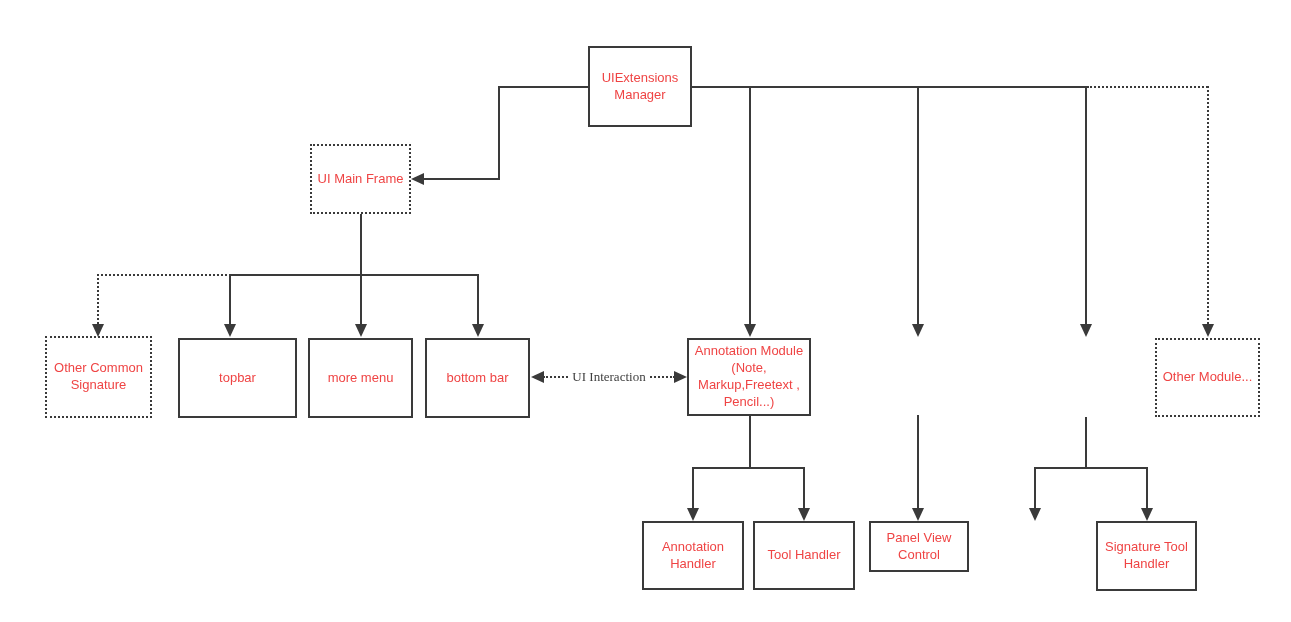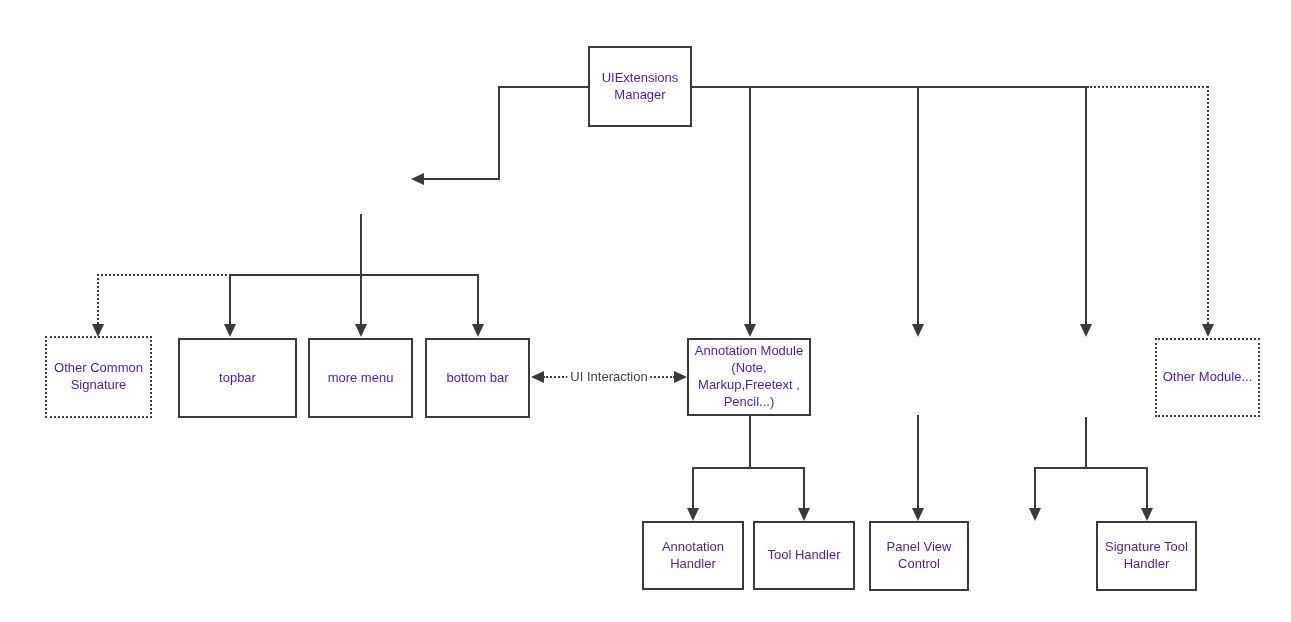"UIExtensions Manager" .node { color: #4c1d95 -> #ef4444 }
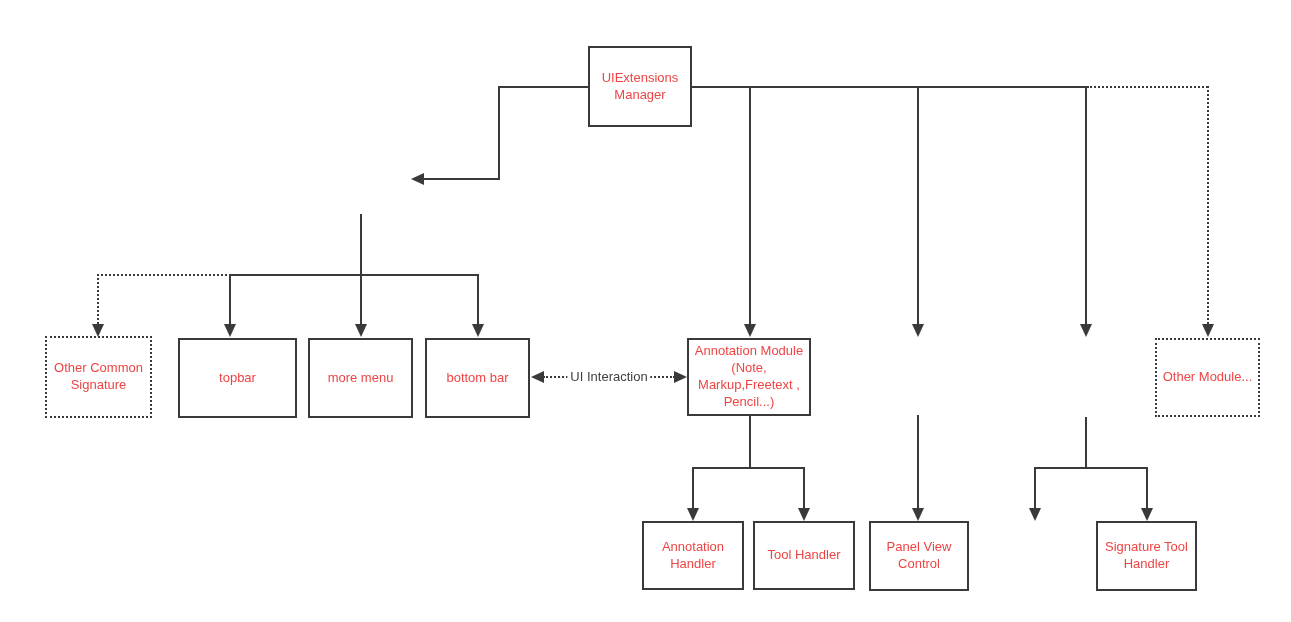"UI Main Frame" div.node { html: none -> <div> <span>UI Main Frame</span> </div> }
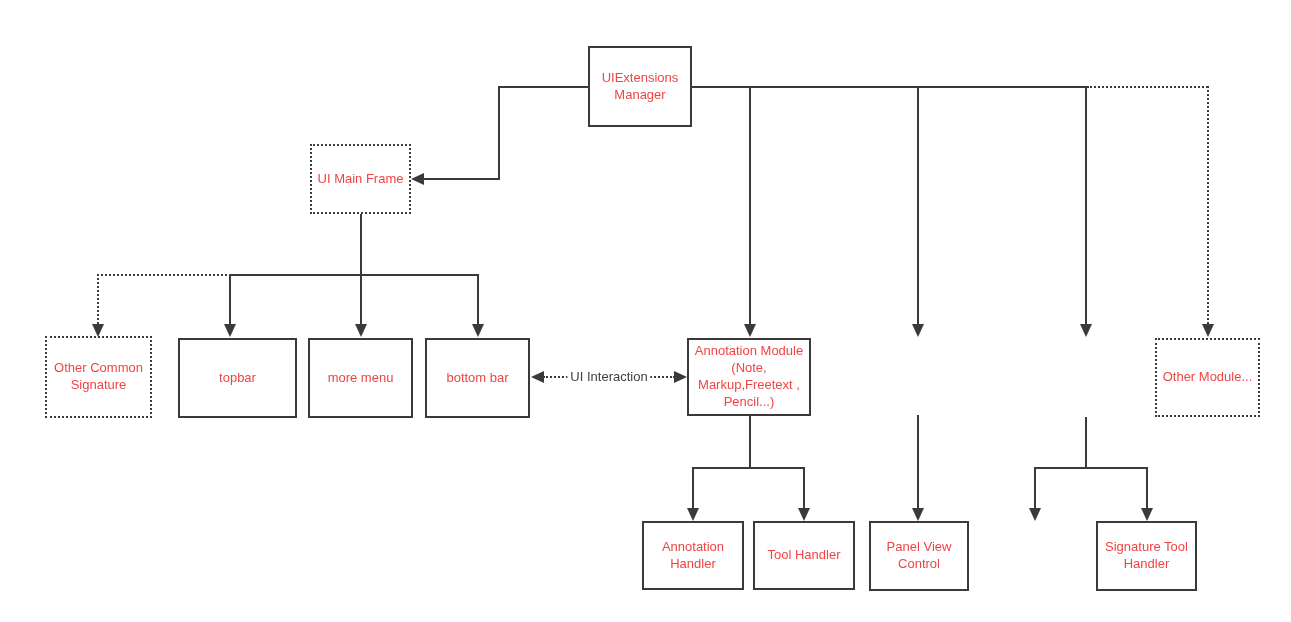"UI Interaction" .edge-label { font-family: none -> Liberation Serif, serif }
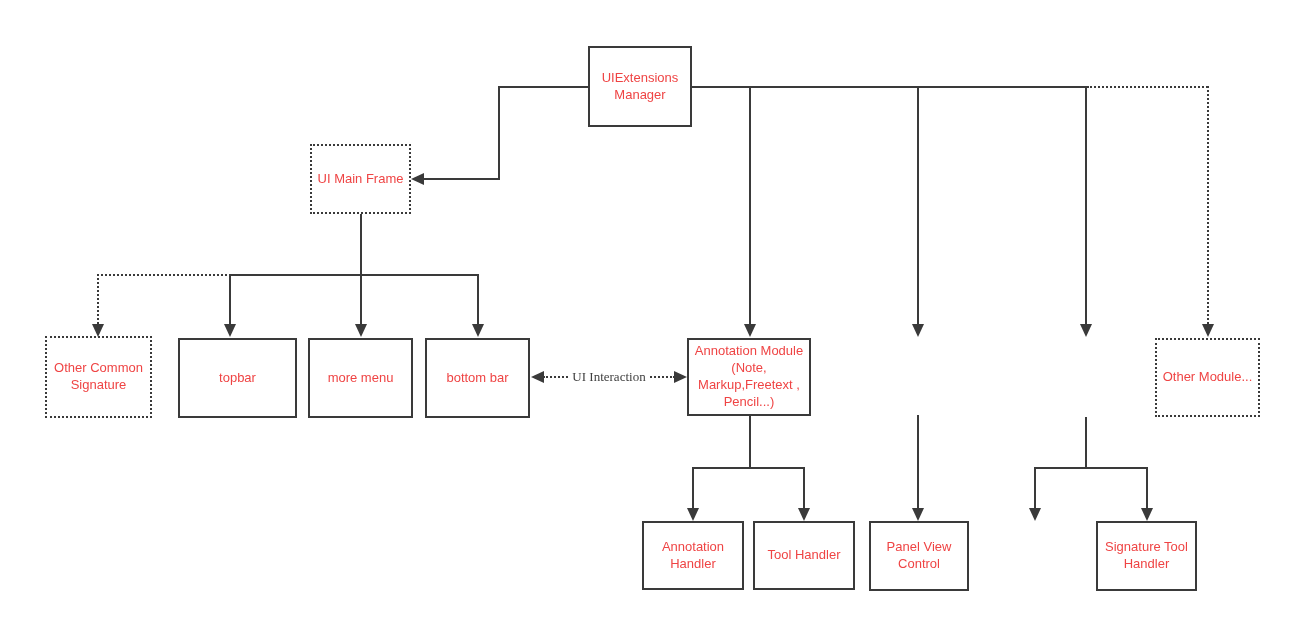"Panel View Control" div.node { height: 70px -> 51px }
